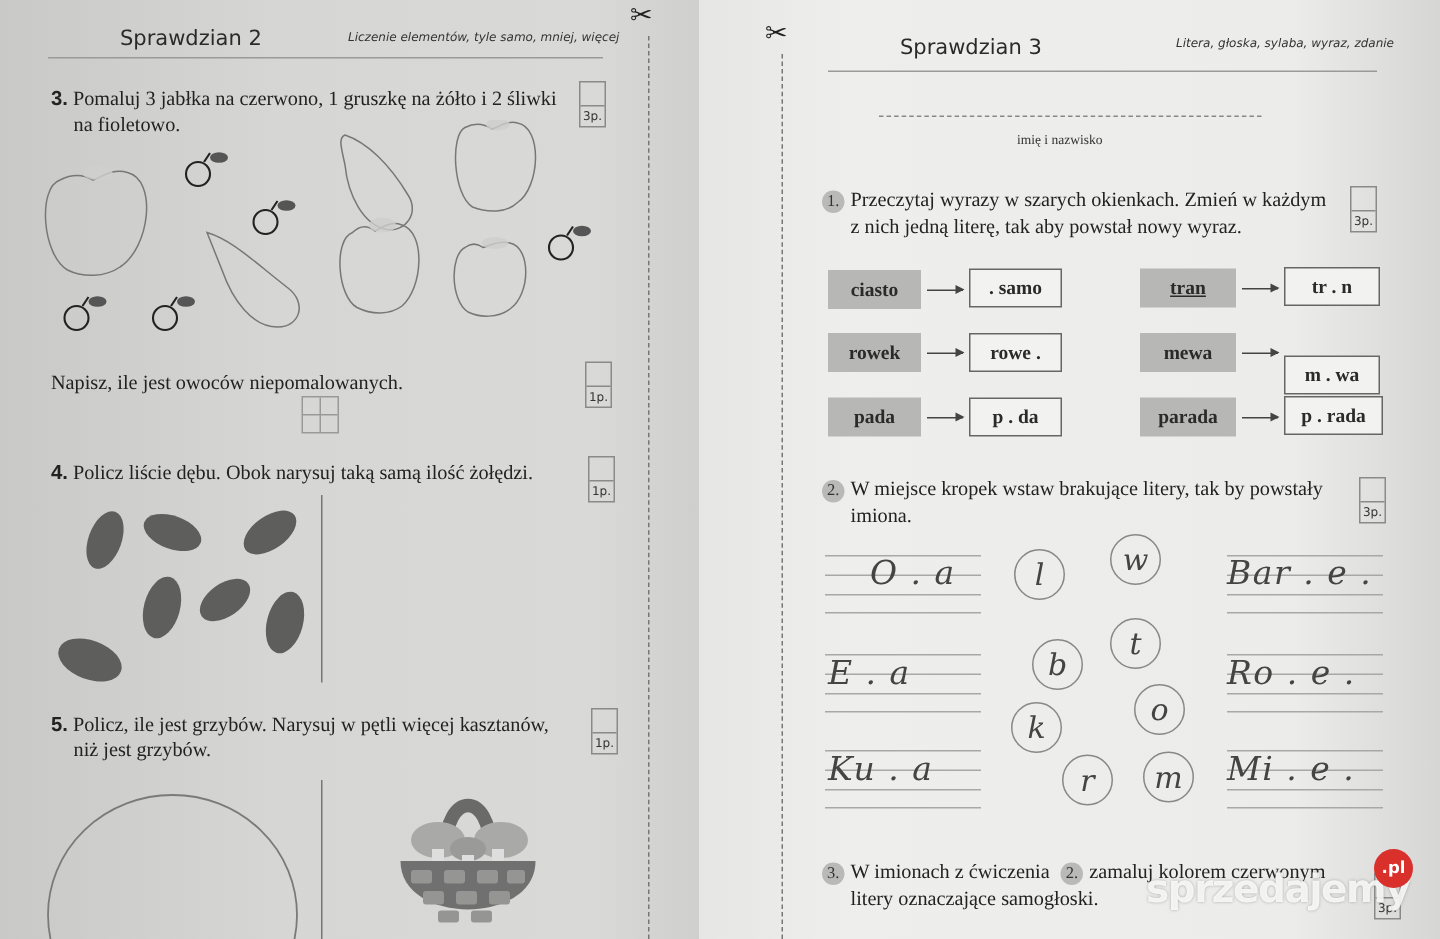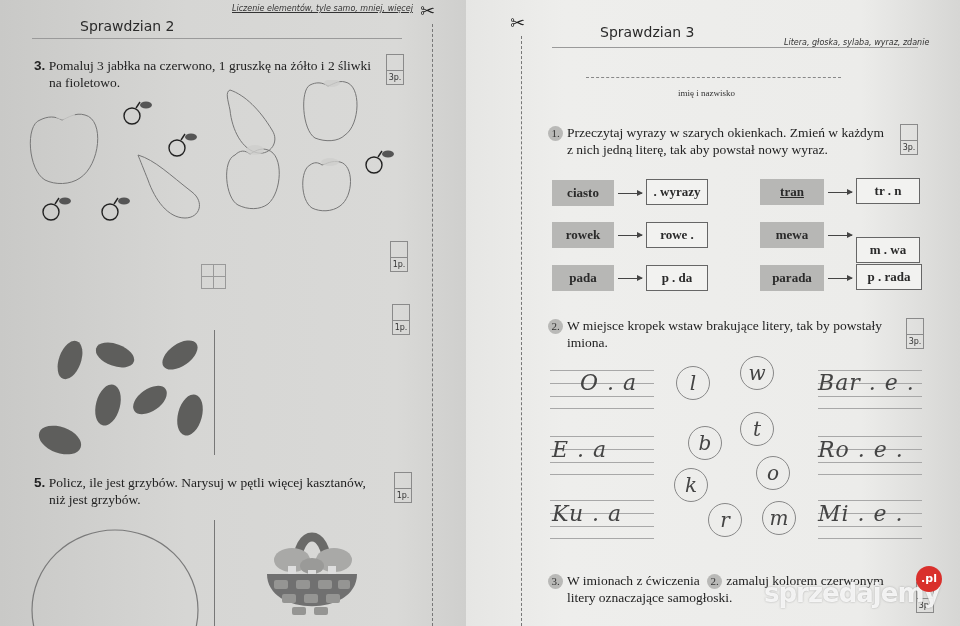"Liczenie elementów, tyle samo, mniej," div.abs { text-decoration: underline -> none; top: 4px -> 20px }
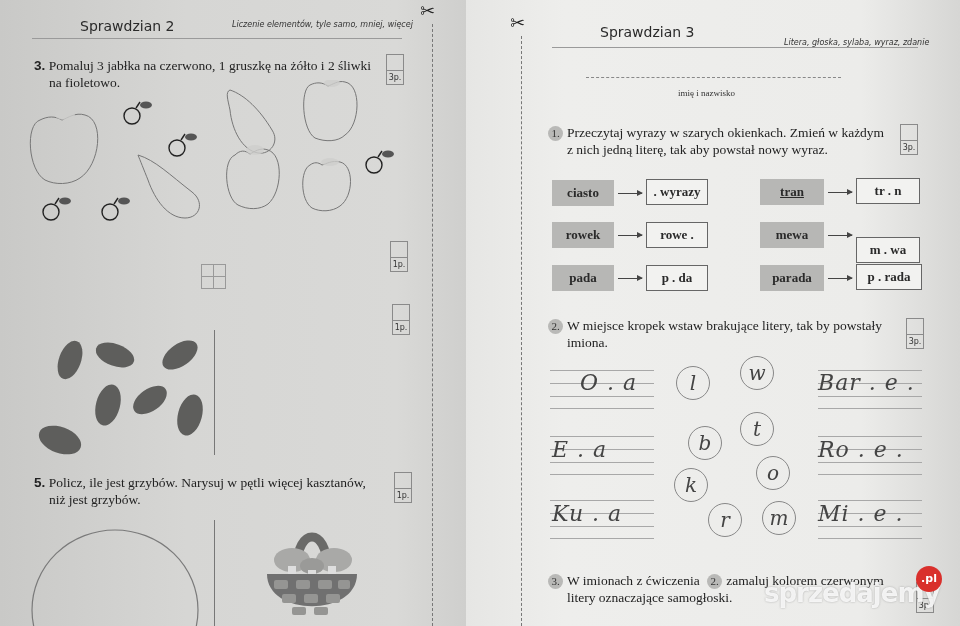"Litera, głoska, sylaba, wyraz, zdanie" div.abs { top: 38px -> 24px }
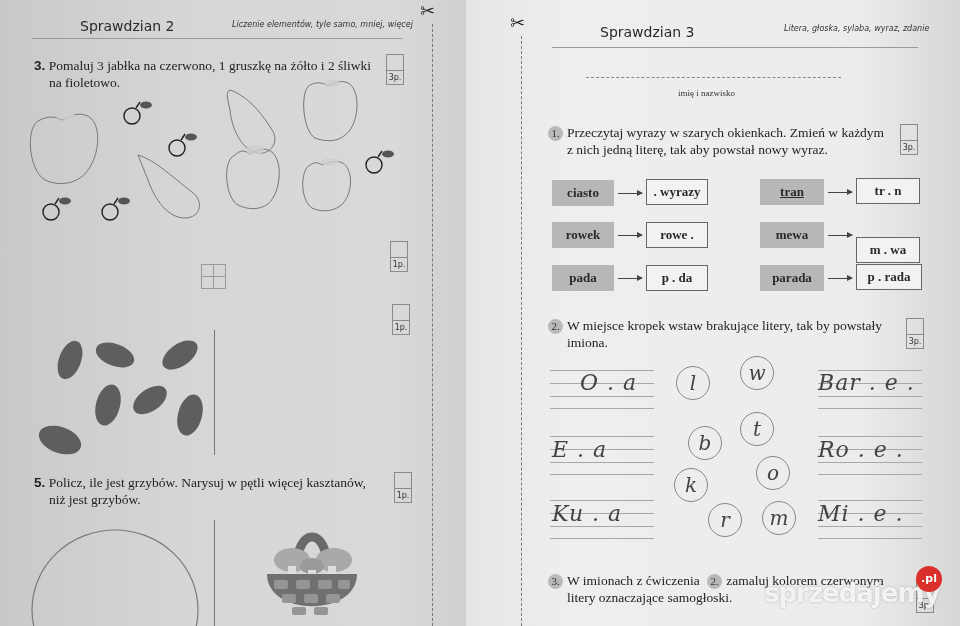". wyrazy" div.word-box { text: wyrazy -> samo }
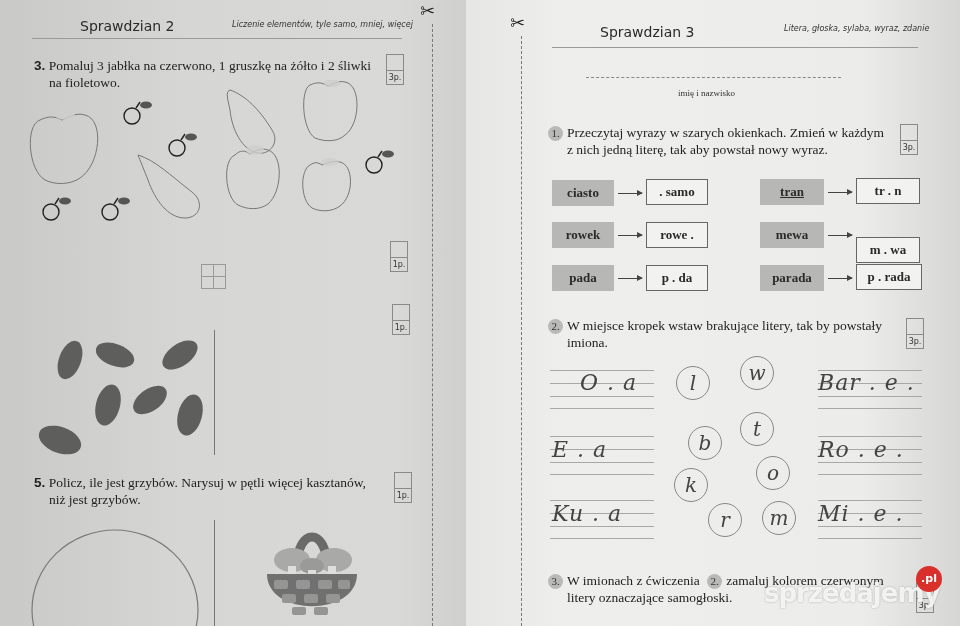"Napisz, ile jest owoców niepomalowanych." div.abs { html: none -> <div> <span>Napisz, ile jest owoców niepomalowanych.</span> </div> }
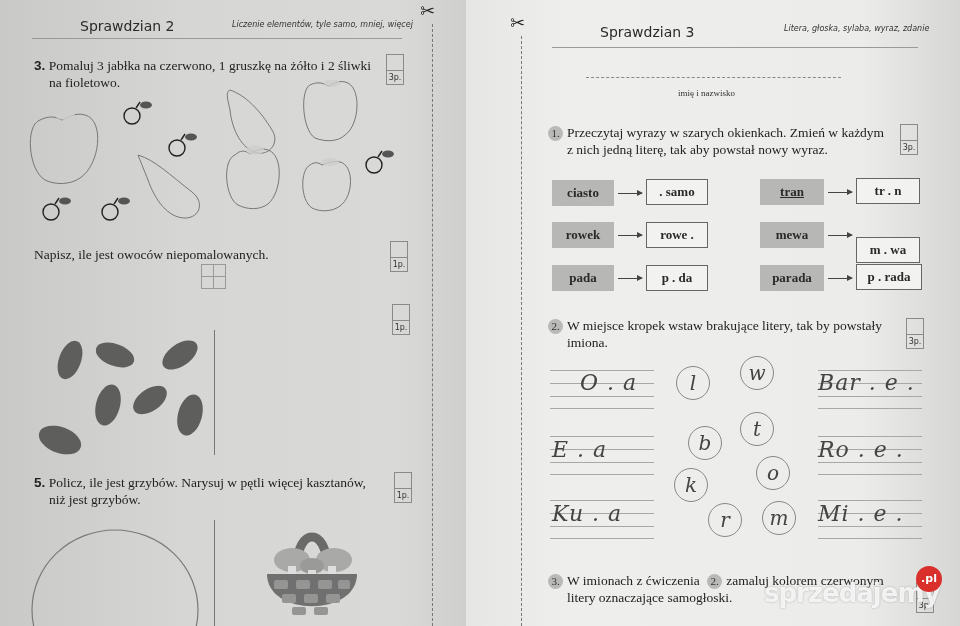"4. Policz liście dębu. Obok" div.abs { html: none -> <div> <span>4.</span> <span>Policz liście dębu. Obok narysuj taką samą ilość żołędzi.</span> </div> }
